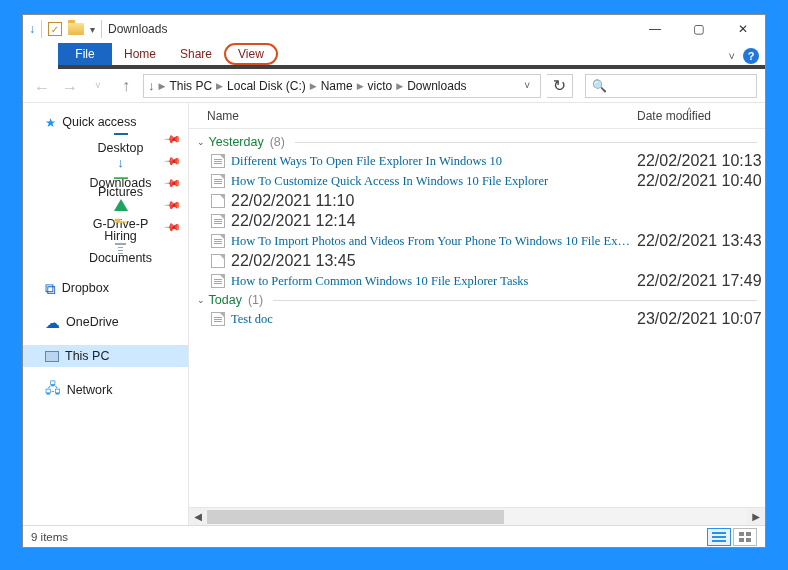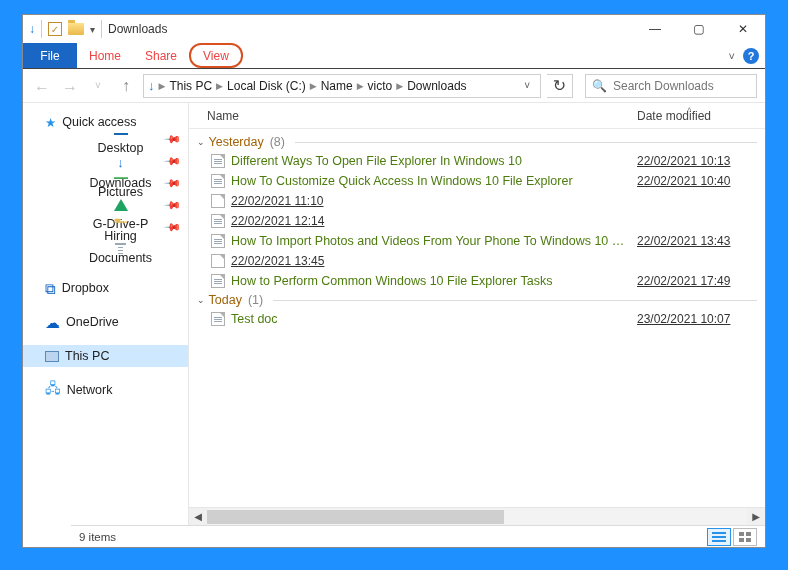"File" .ribbon { border-bottom: 1px solid #404040 -> 4px solid #404040; margin-left: none -> 35px }
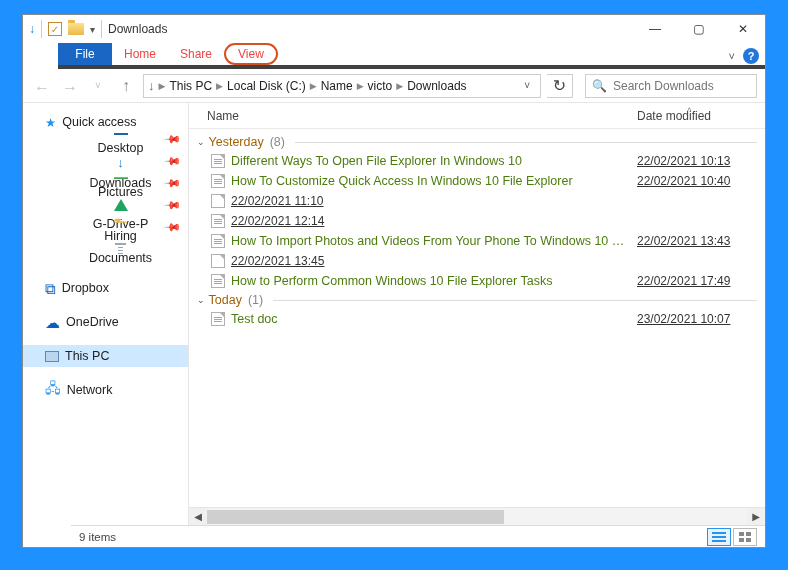"Home" .ribbon .tab { color: #ef4444 -> #7f1d1d }
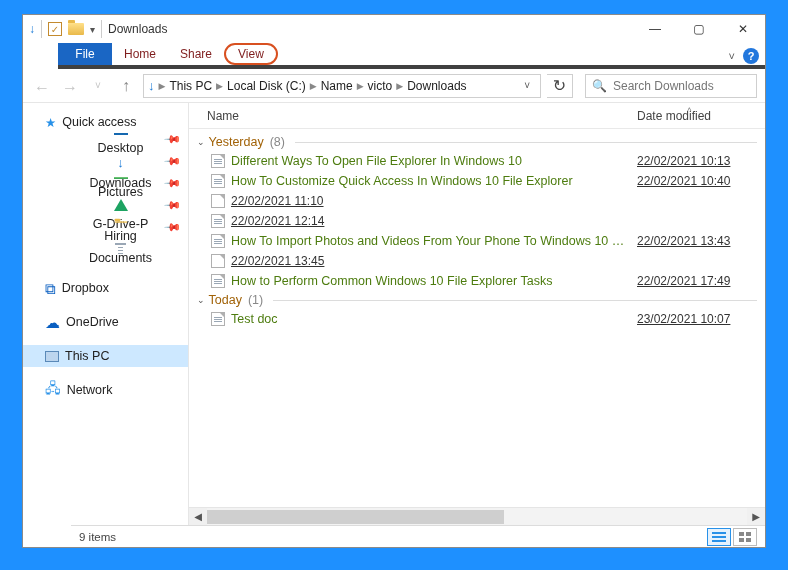"Search Downloads" input { html: <input> -> none }
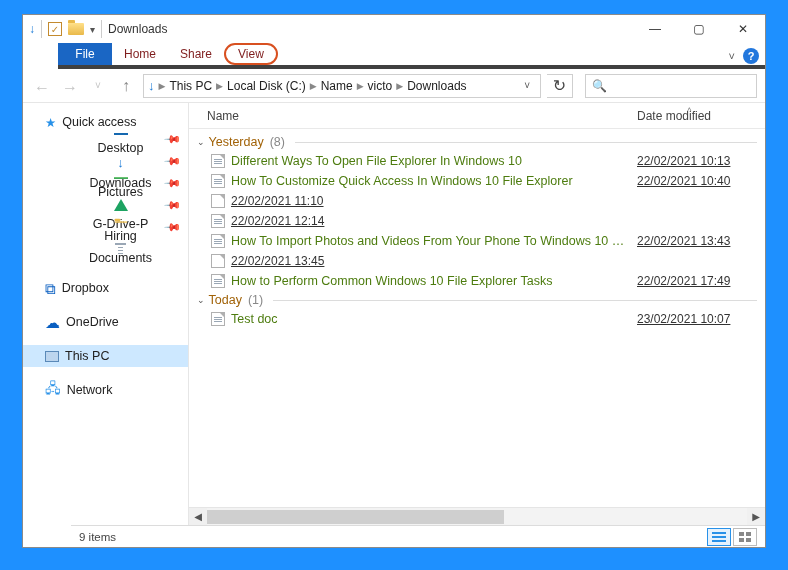"Yesterday" .group-header .gname { color: #a16207 -> #15803d }
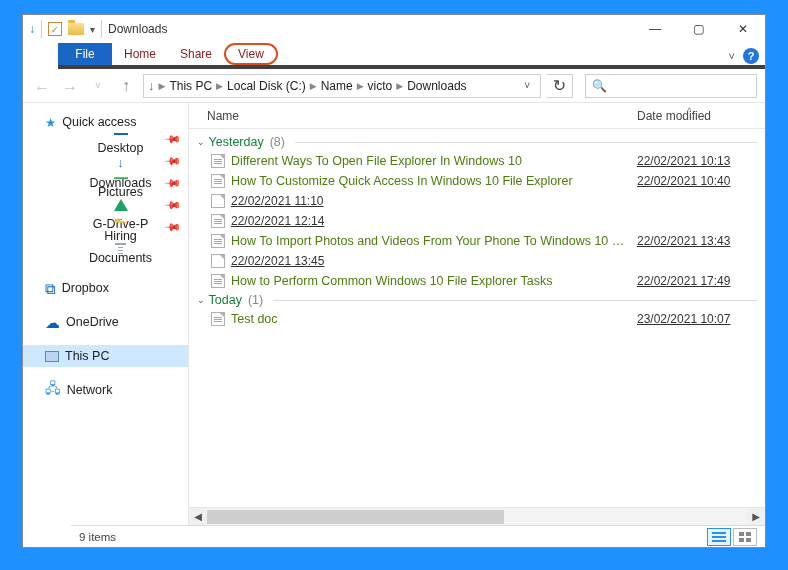"Different Ways To Open File" .row .fname { color: #4d7c0f -> #0369a1; font-family: none -> Liberation Serif, serif }
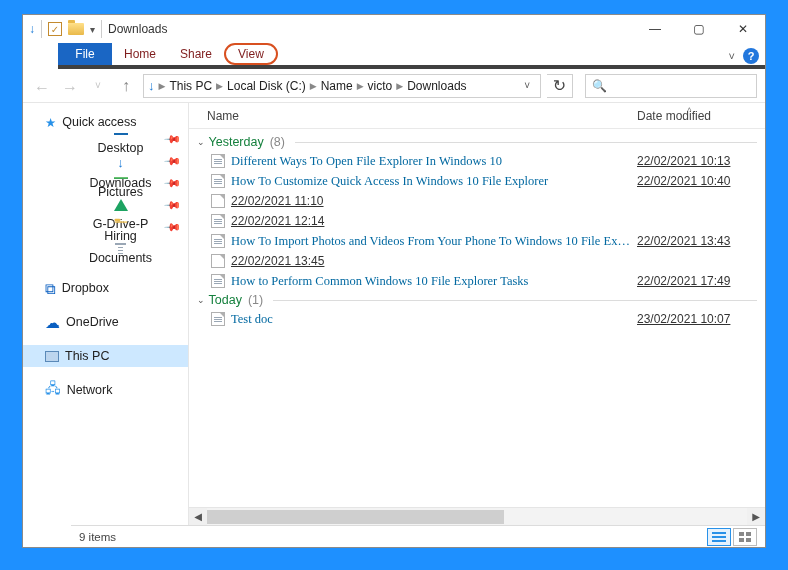"22/02/2021 10:13" .row .fdate { font-size: 12px -> 16px; text-decoration: underline -> none }
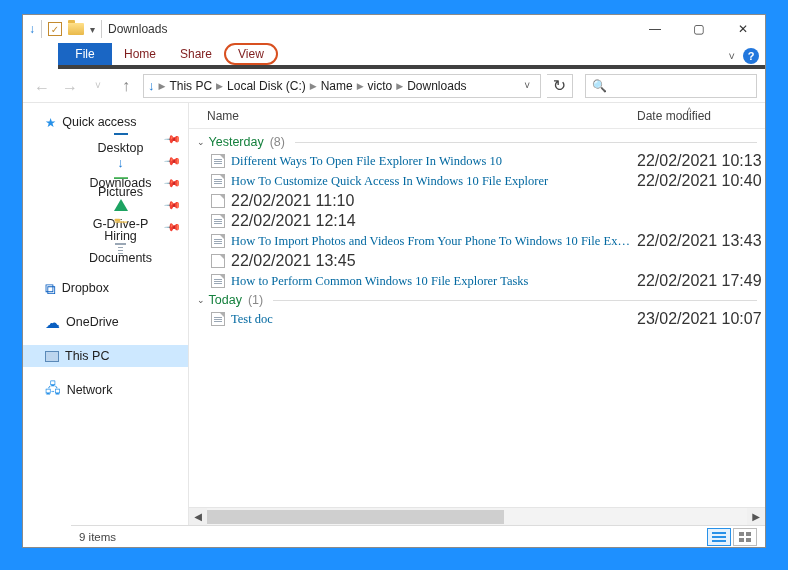"9 items" .status { margin-left: 48px -> none }
